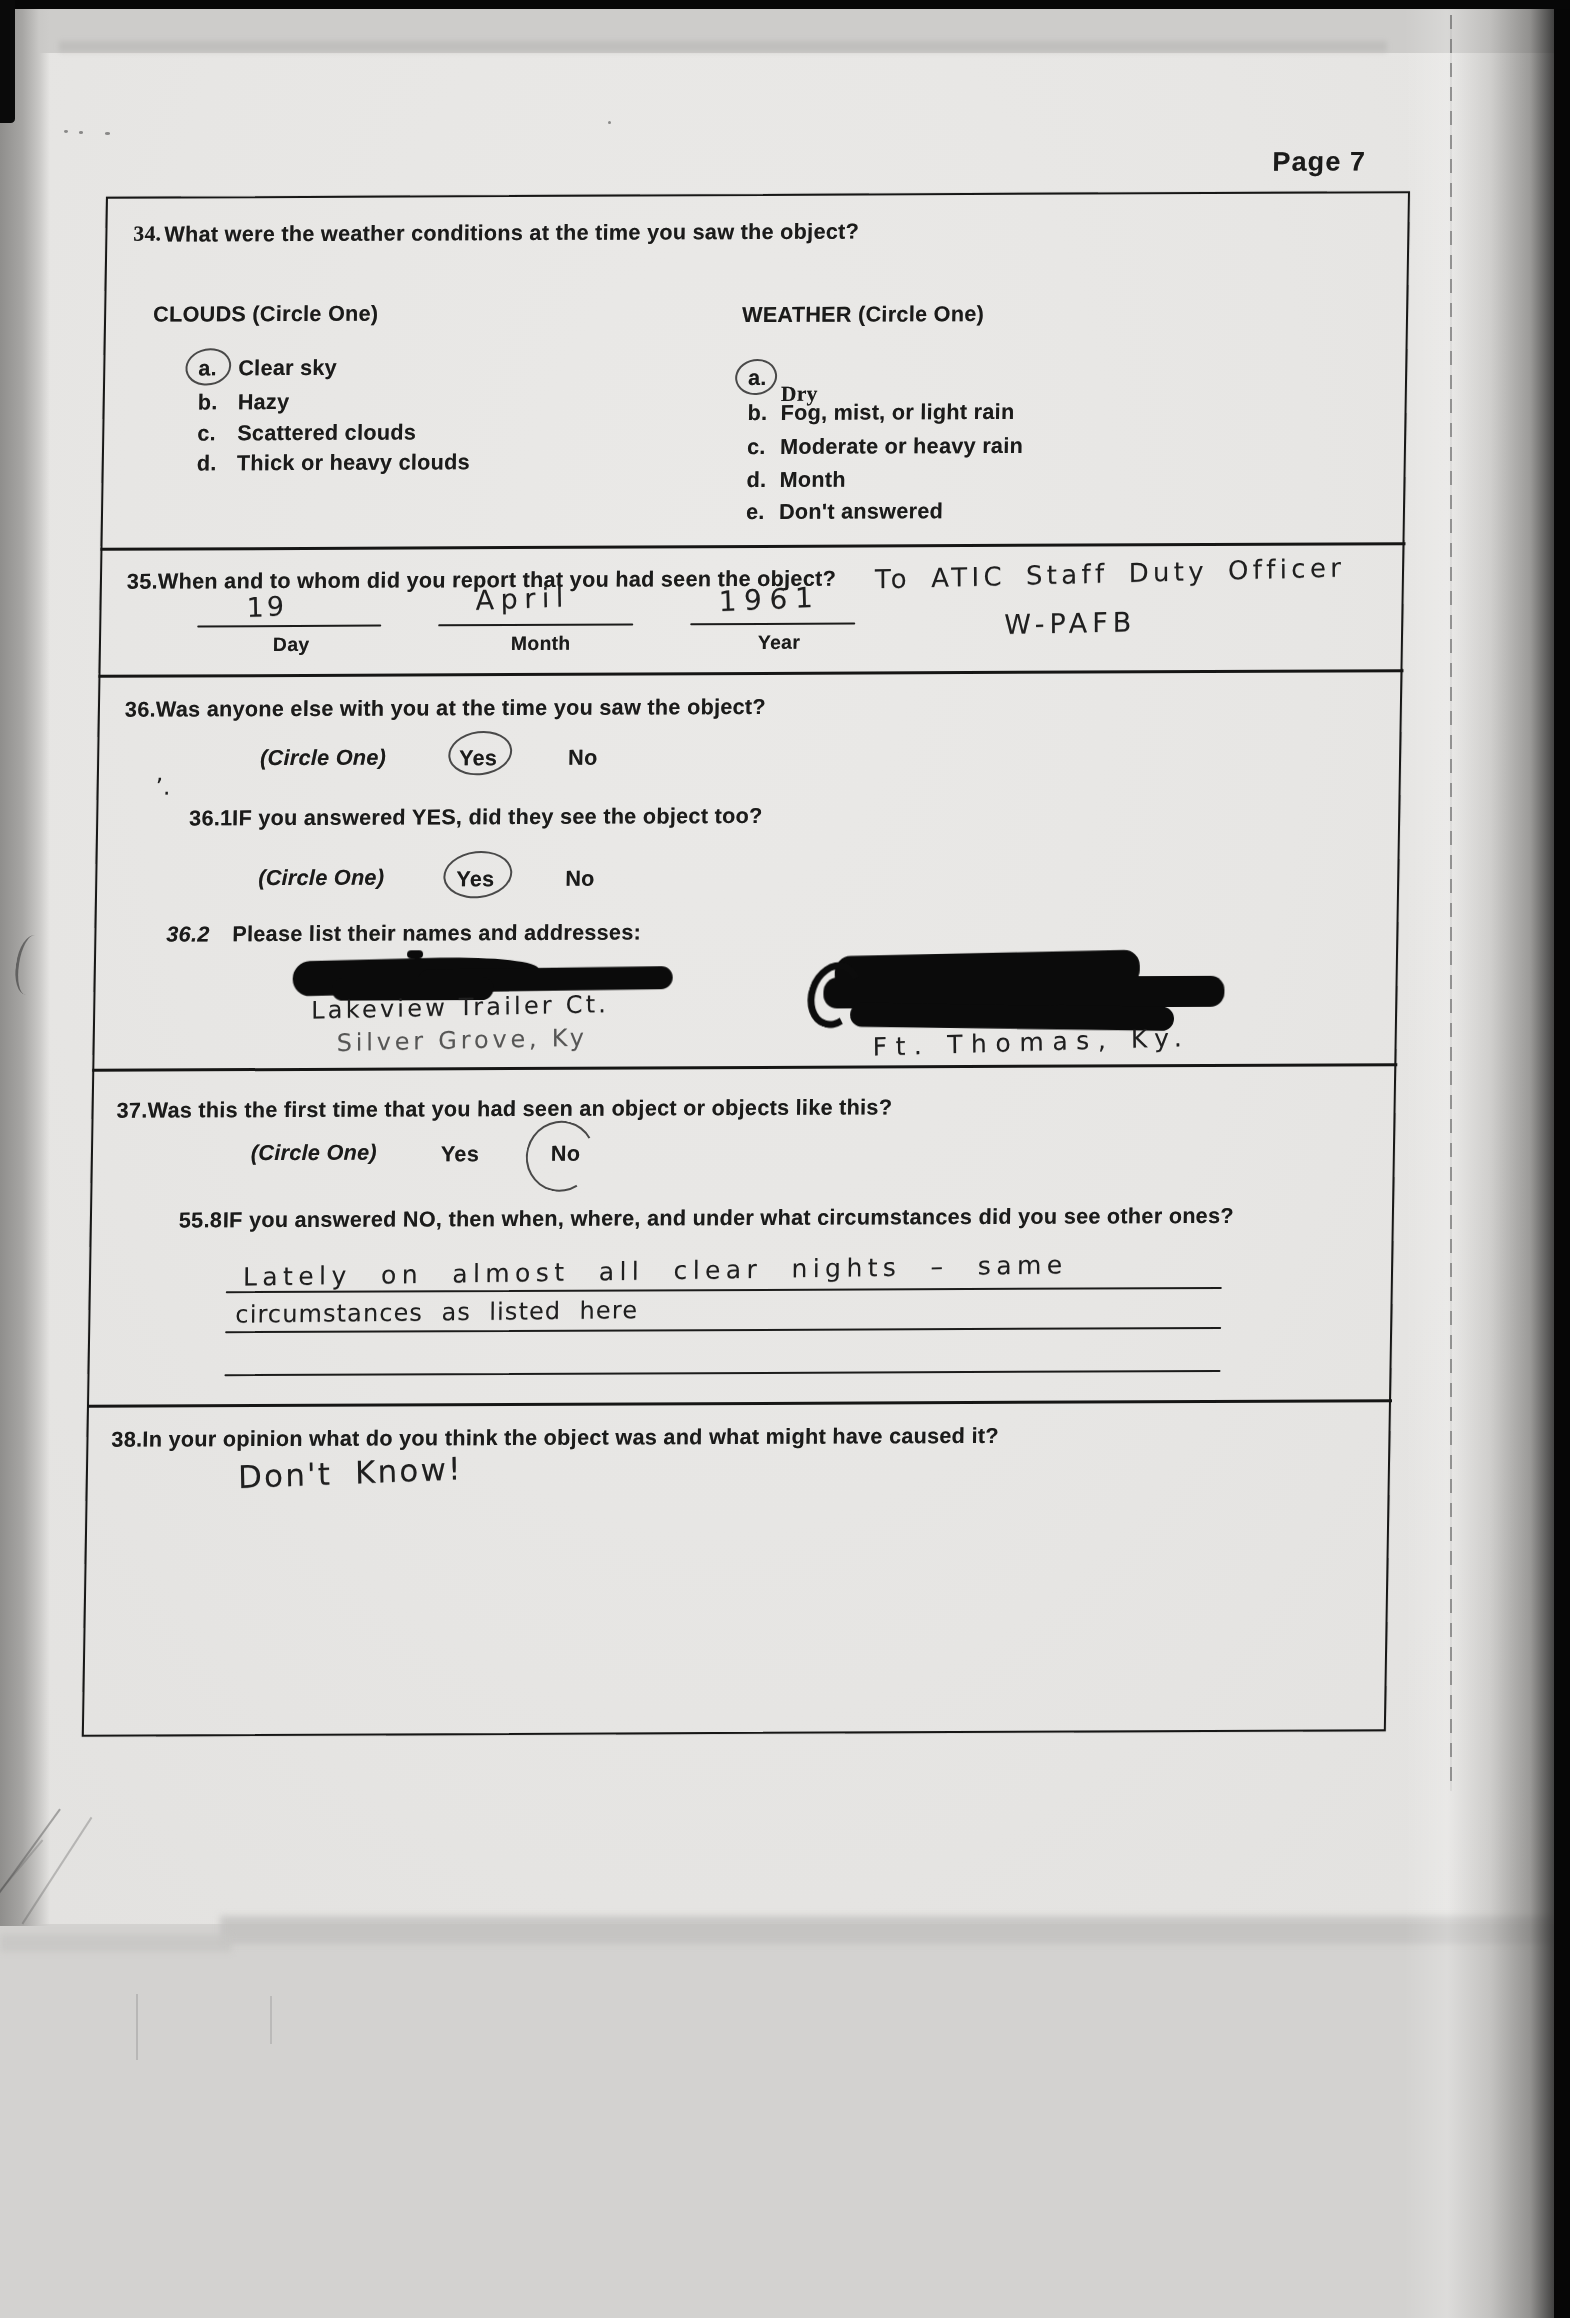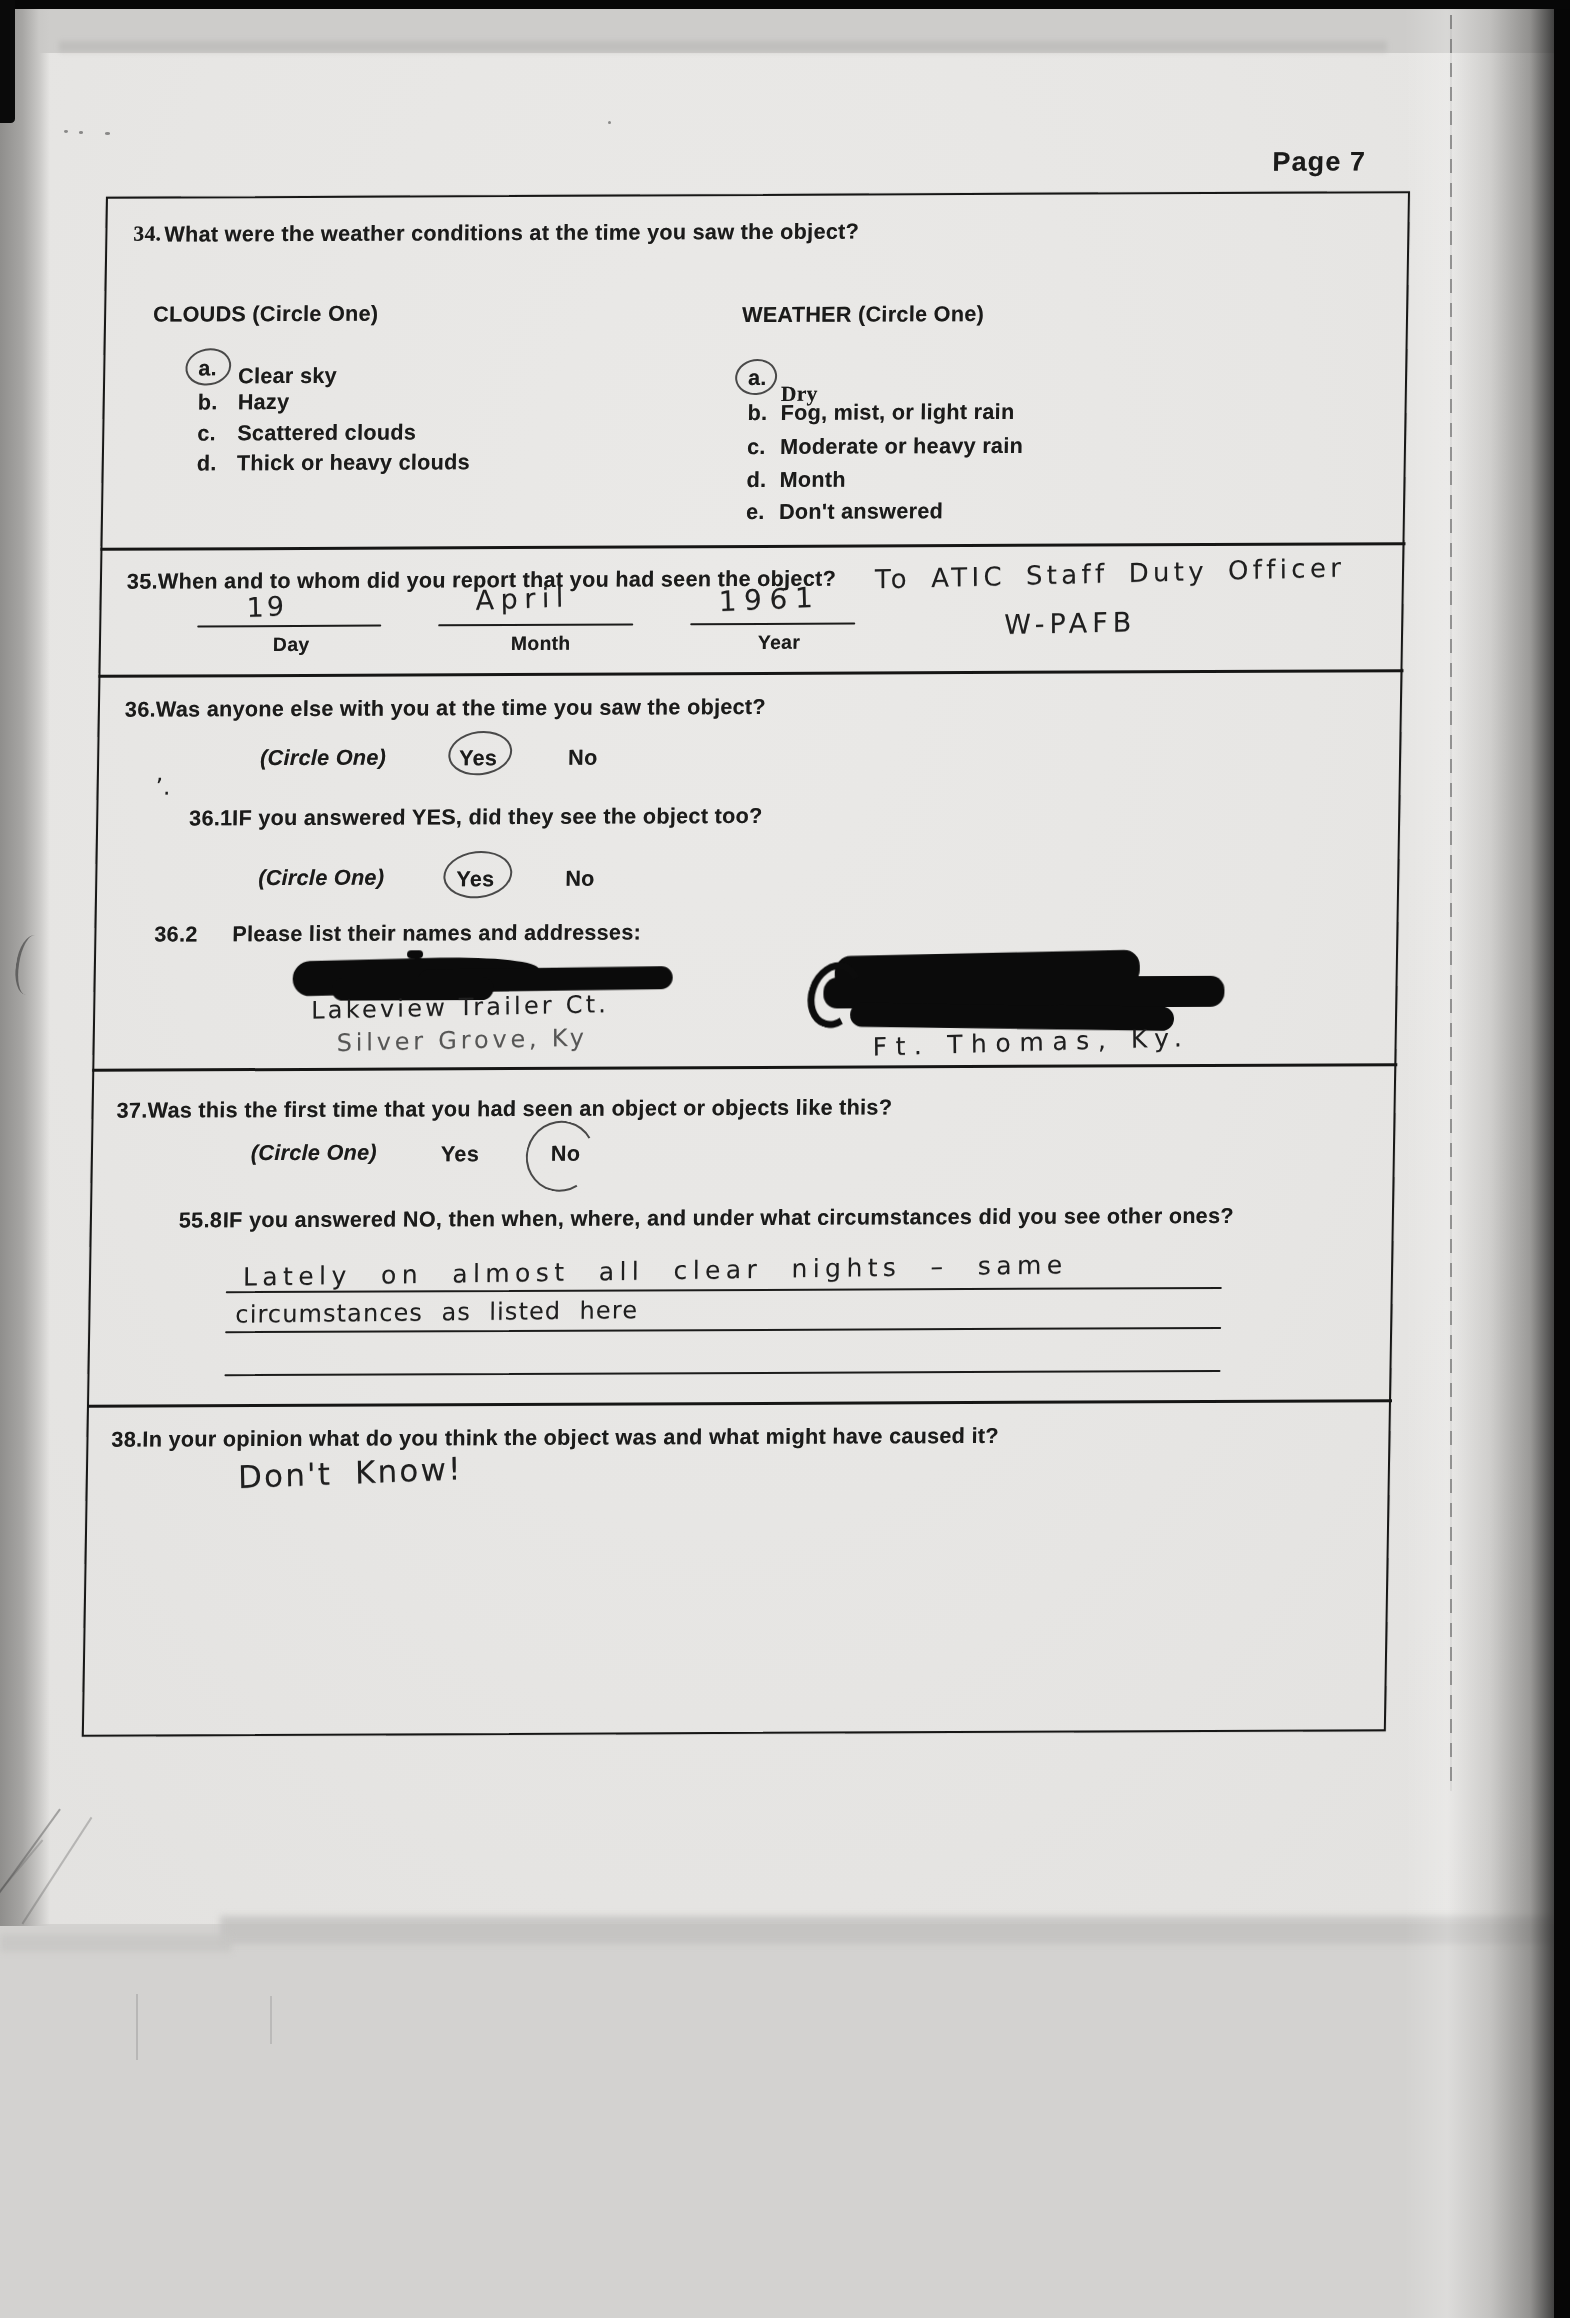"Clear sky" span.abs { margin-top: 8px -> none }
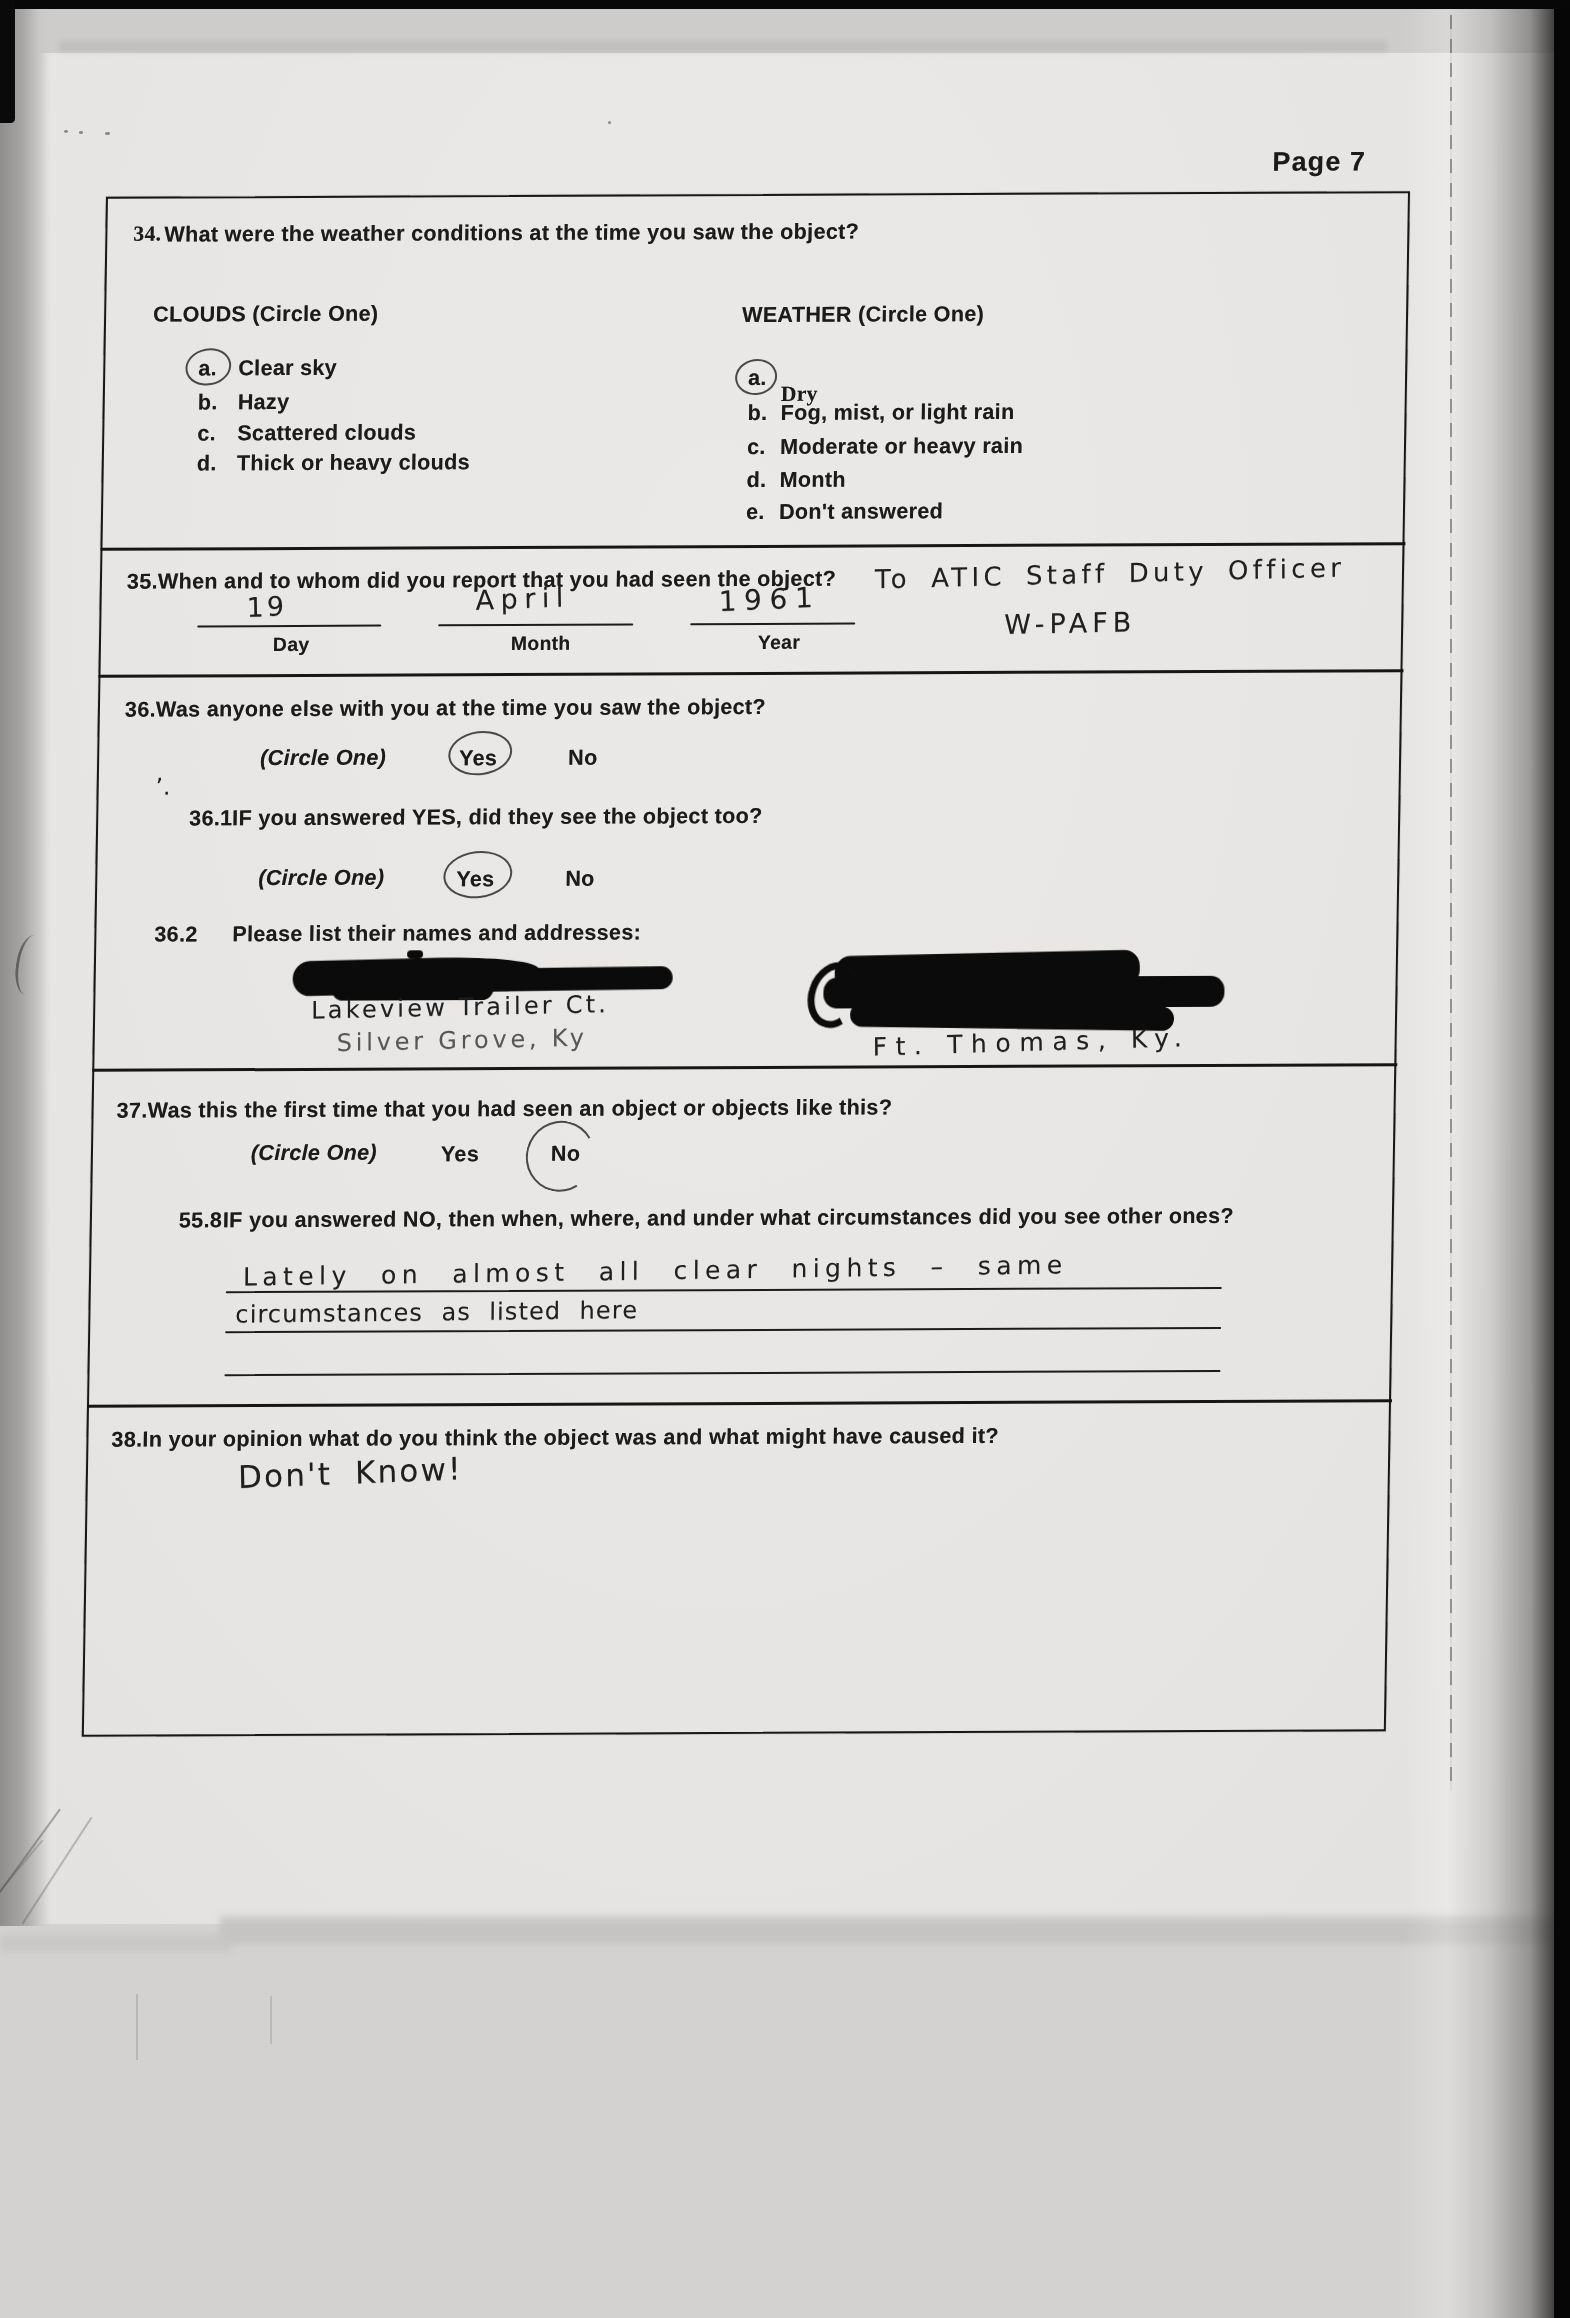"36.2" span.abs { font-style: none -> italic; left: 166px -> 178px }
